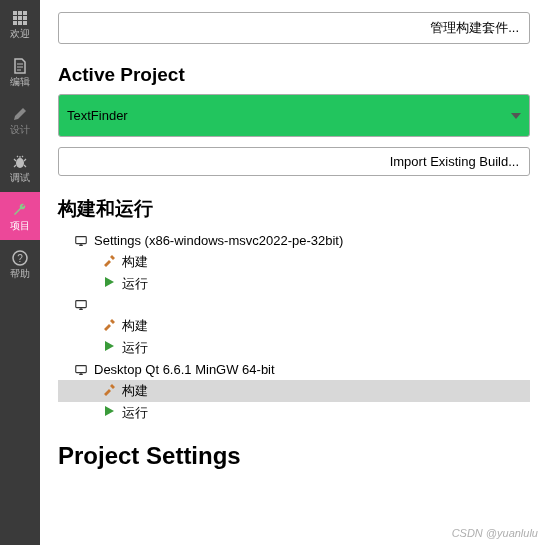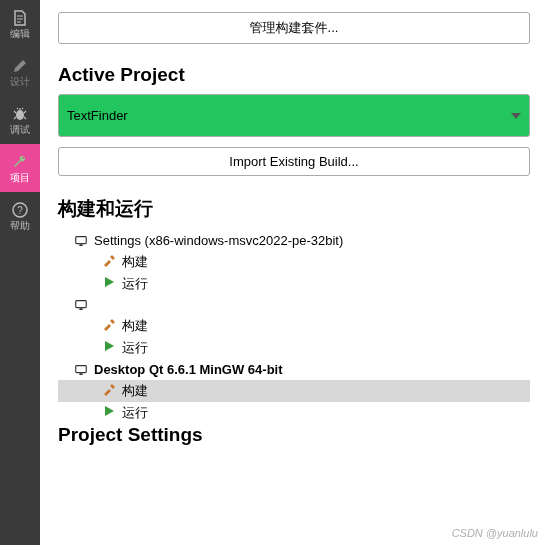"欢迎" div.sidebar-item { html: none -> <div> <span> <svg> <rect></rect> <rect></rect> <rect></rect> <rect></rect> <rect></rect> <rect></rect> <rect></rect> <rect></rect> <rect></rect> </svg> </span> <span>欢迎</span> </div> }
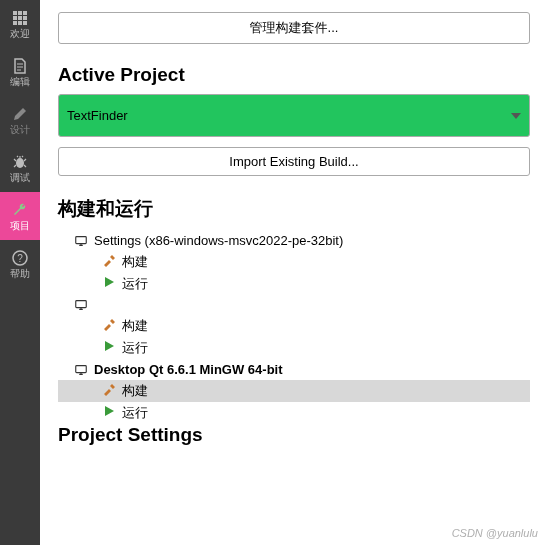"管理构建套件..." .btn { text-align: center -> right }
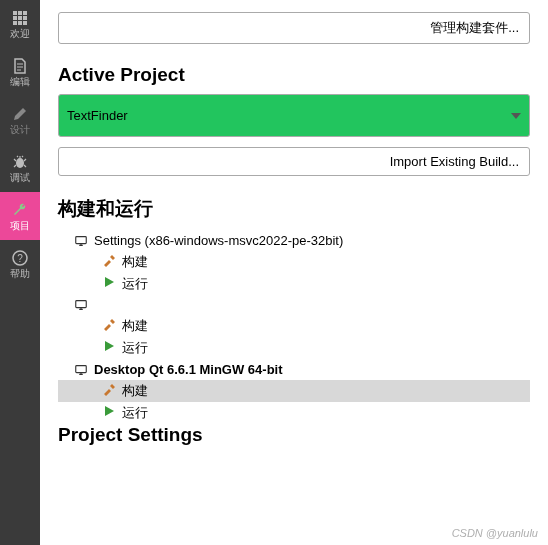"Desktop Qt 6.6.1 MinGW 64-bit" .tree-kit.selected { font-weight: bold -> normal }
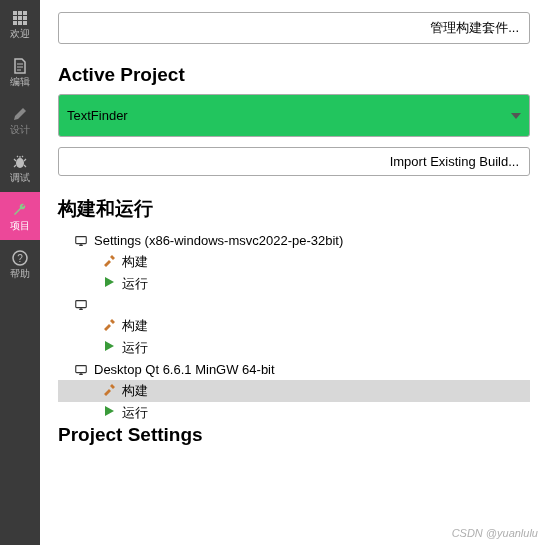"Project Settings" .cut-title { font-size: 19px -> 24px; margin-top: none -> 18px }
